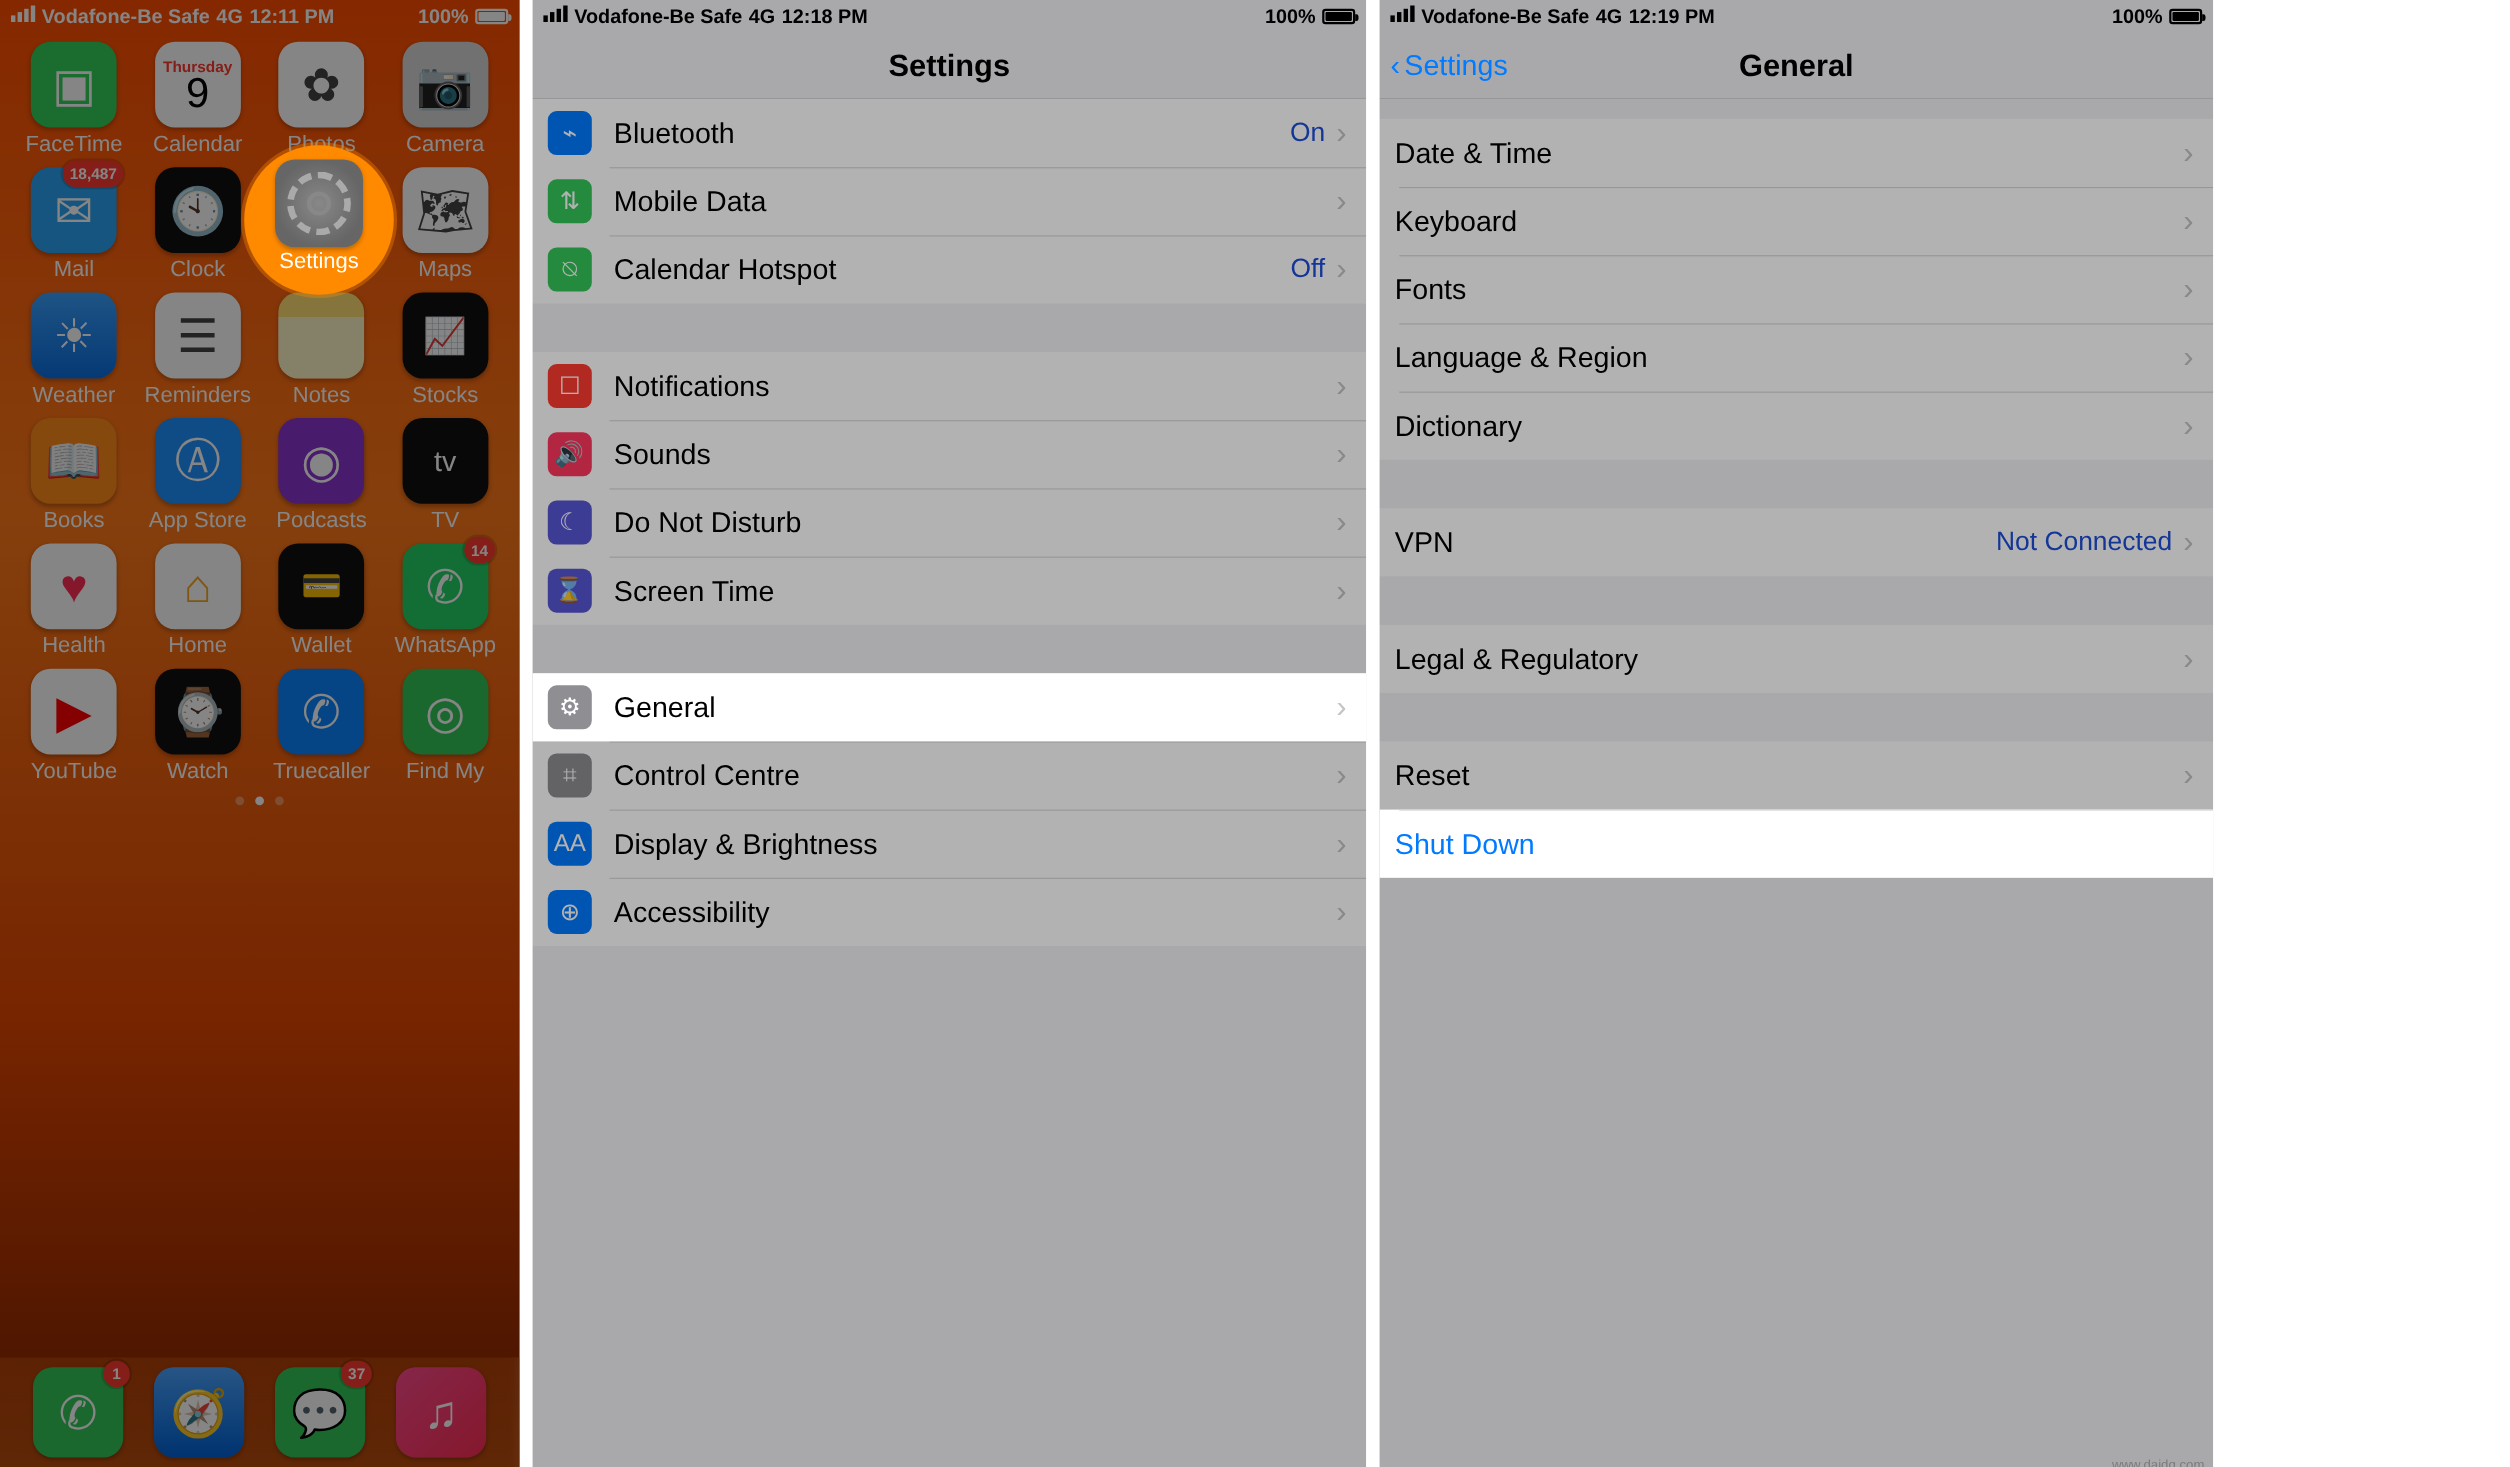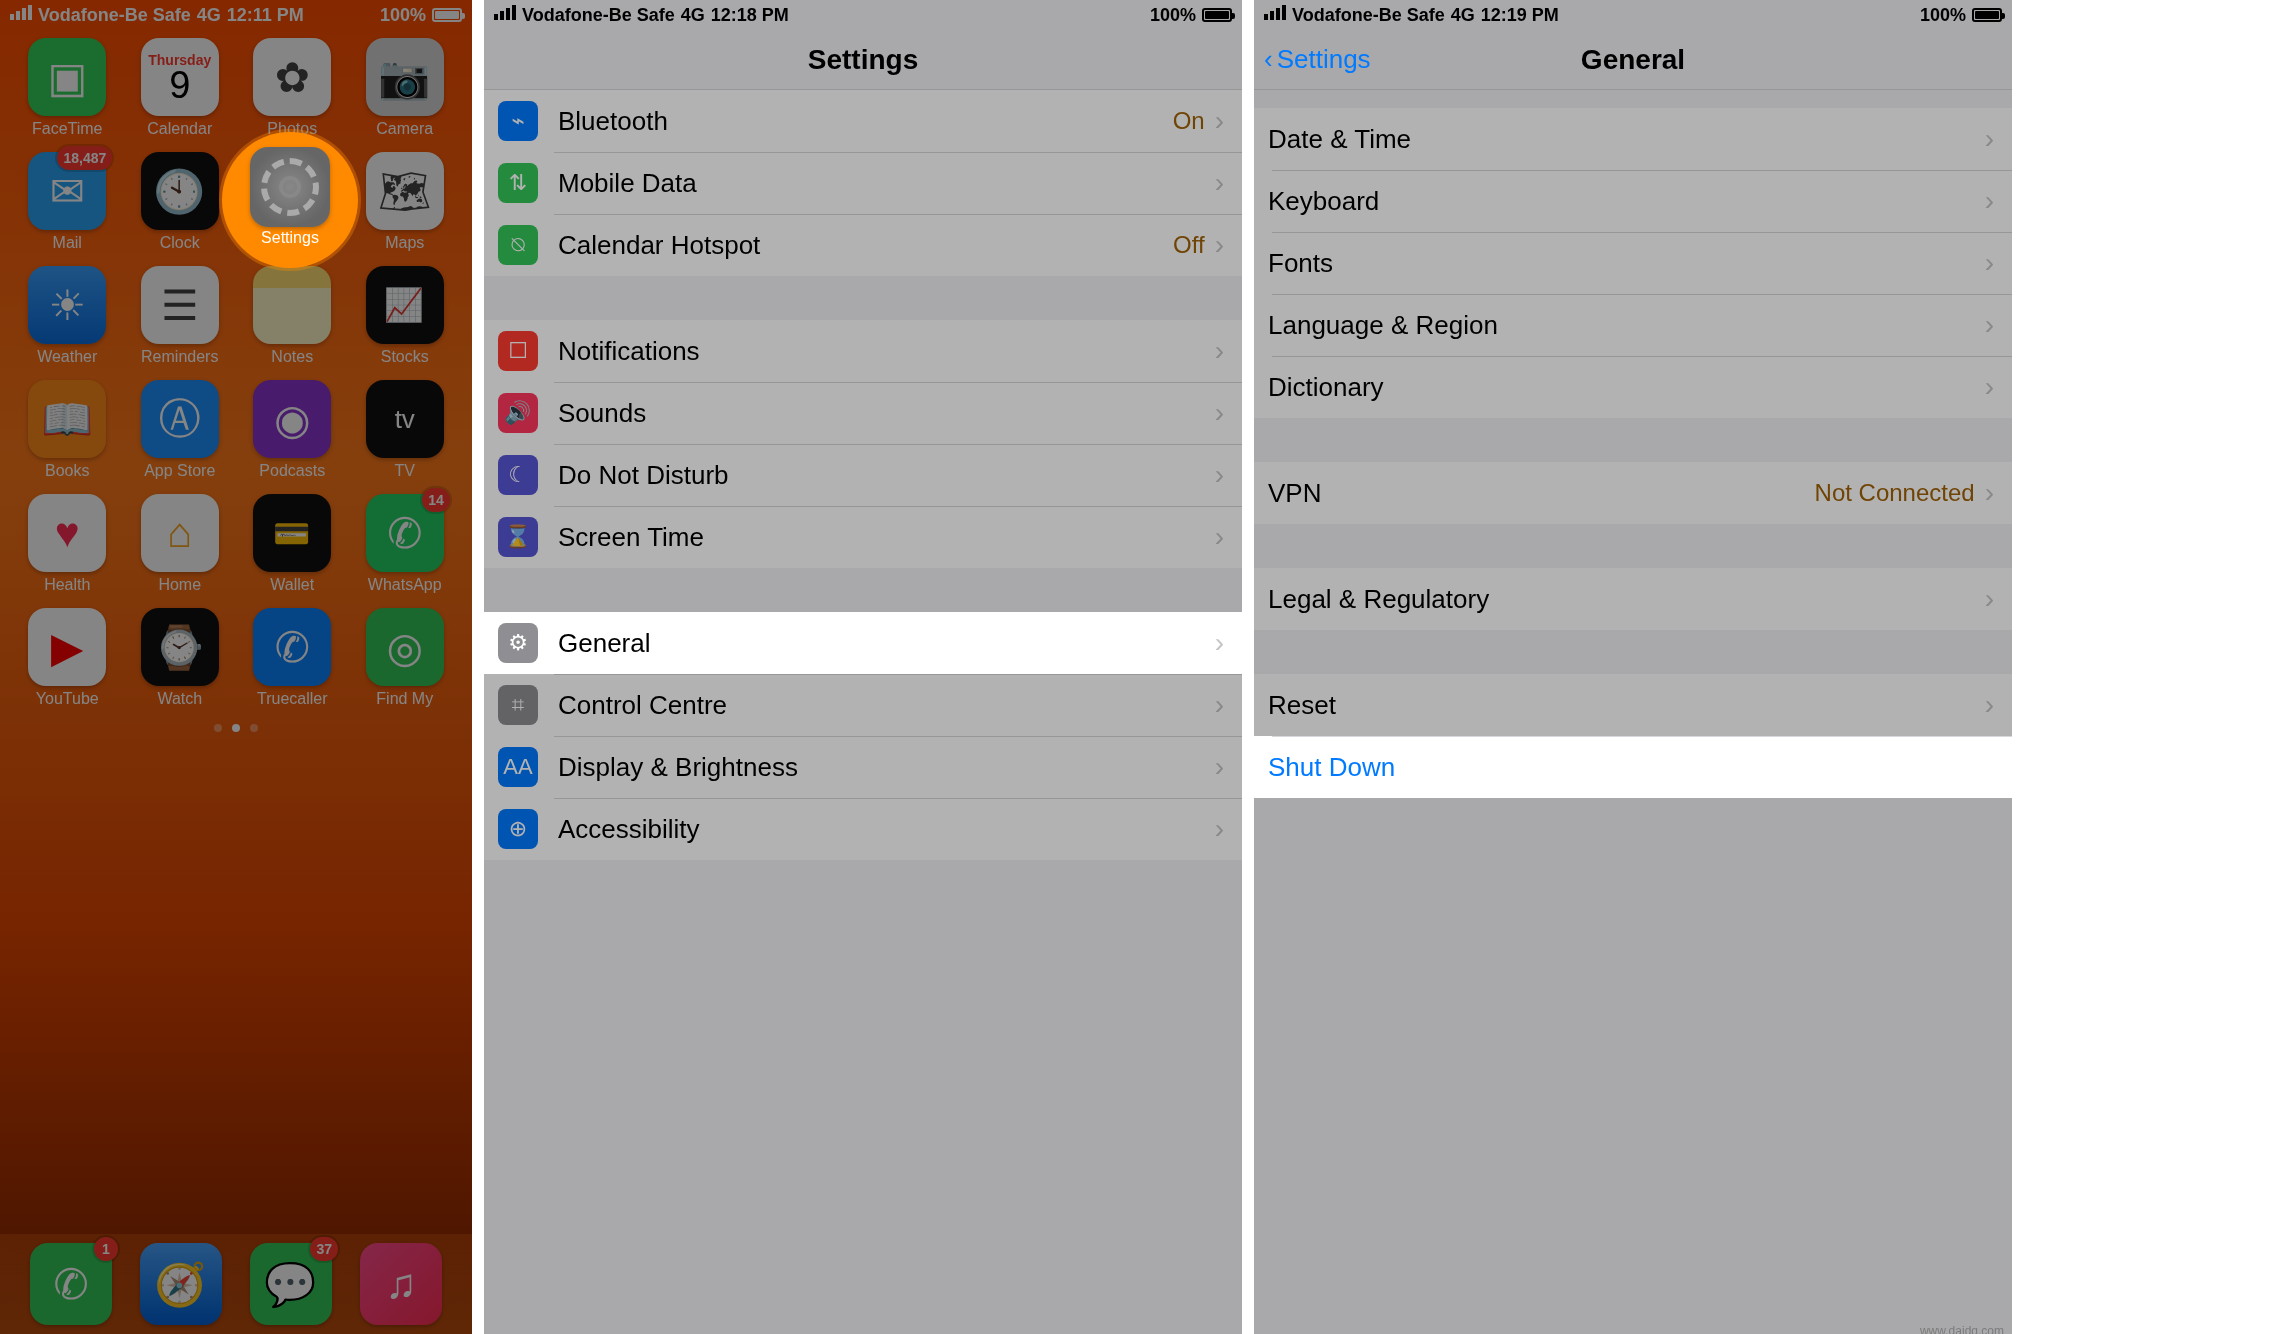"FaceTime" .applabel { font-size: 16px -> 20px }
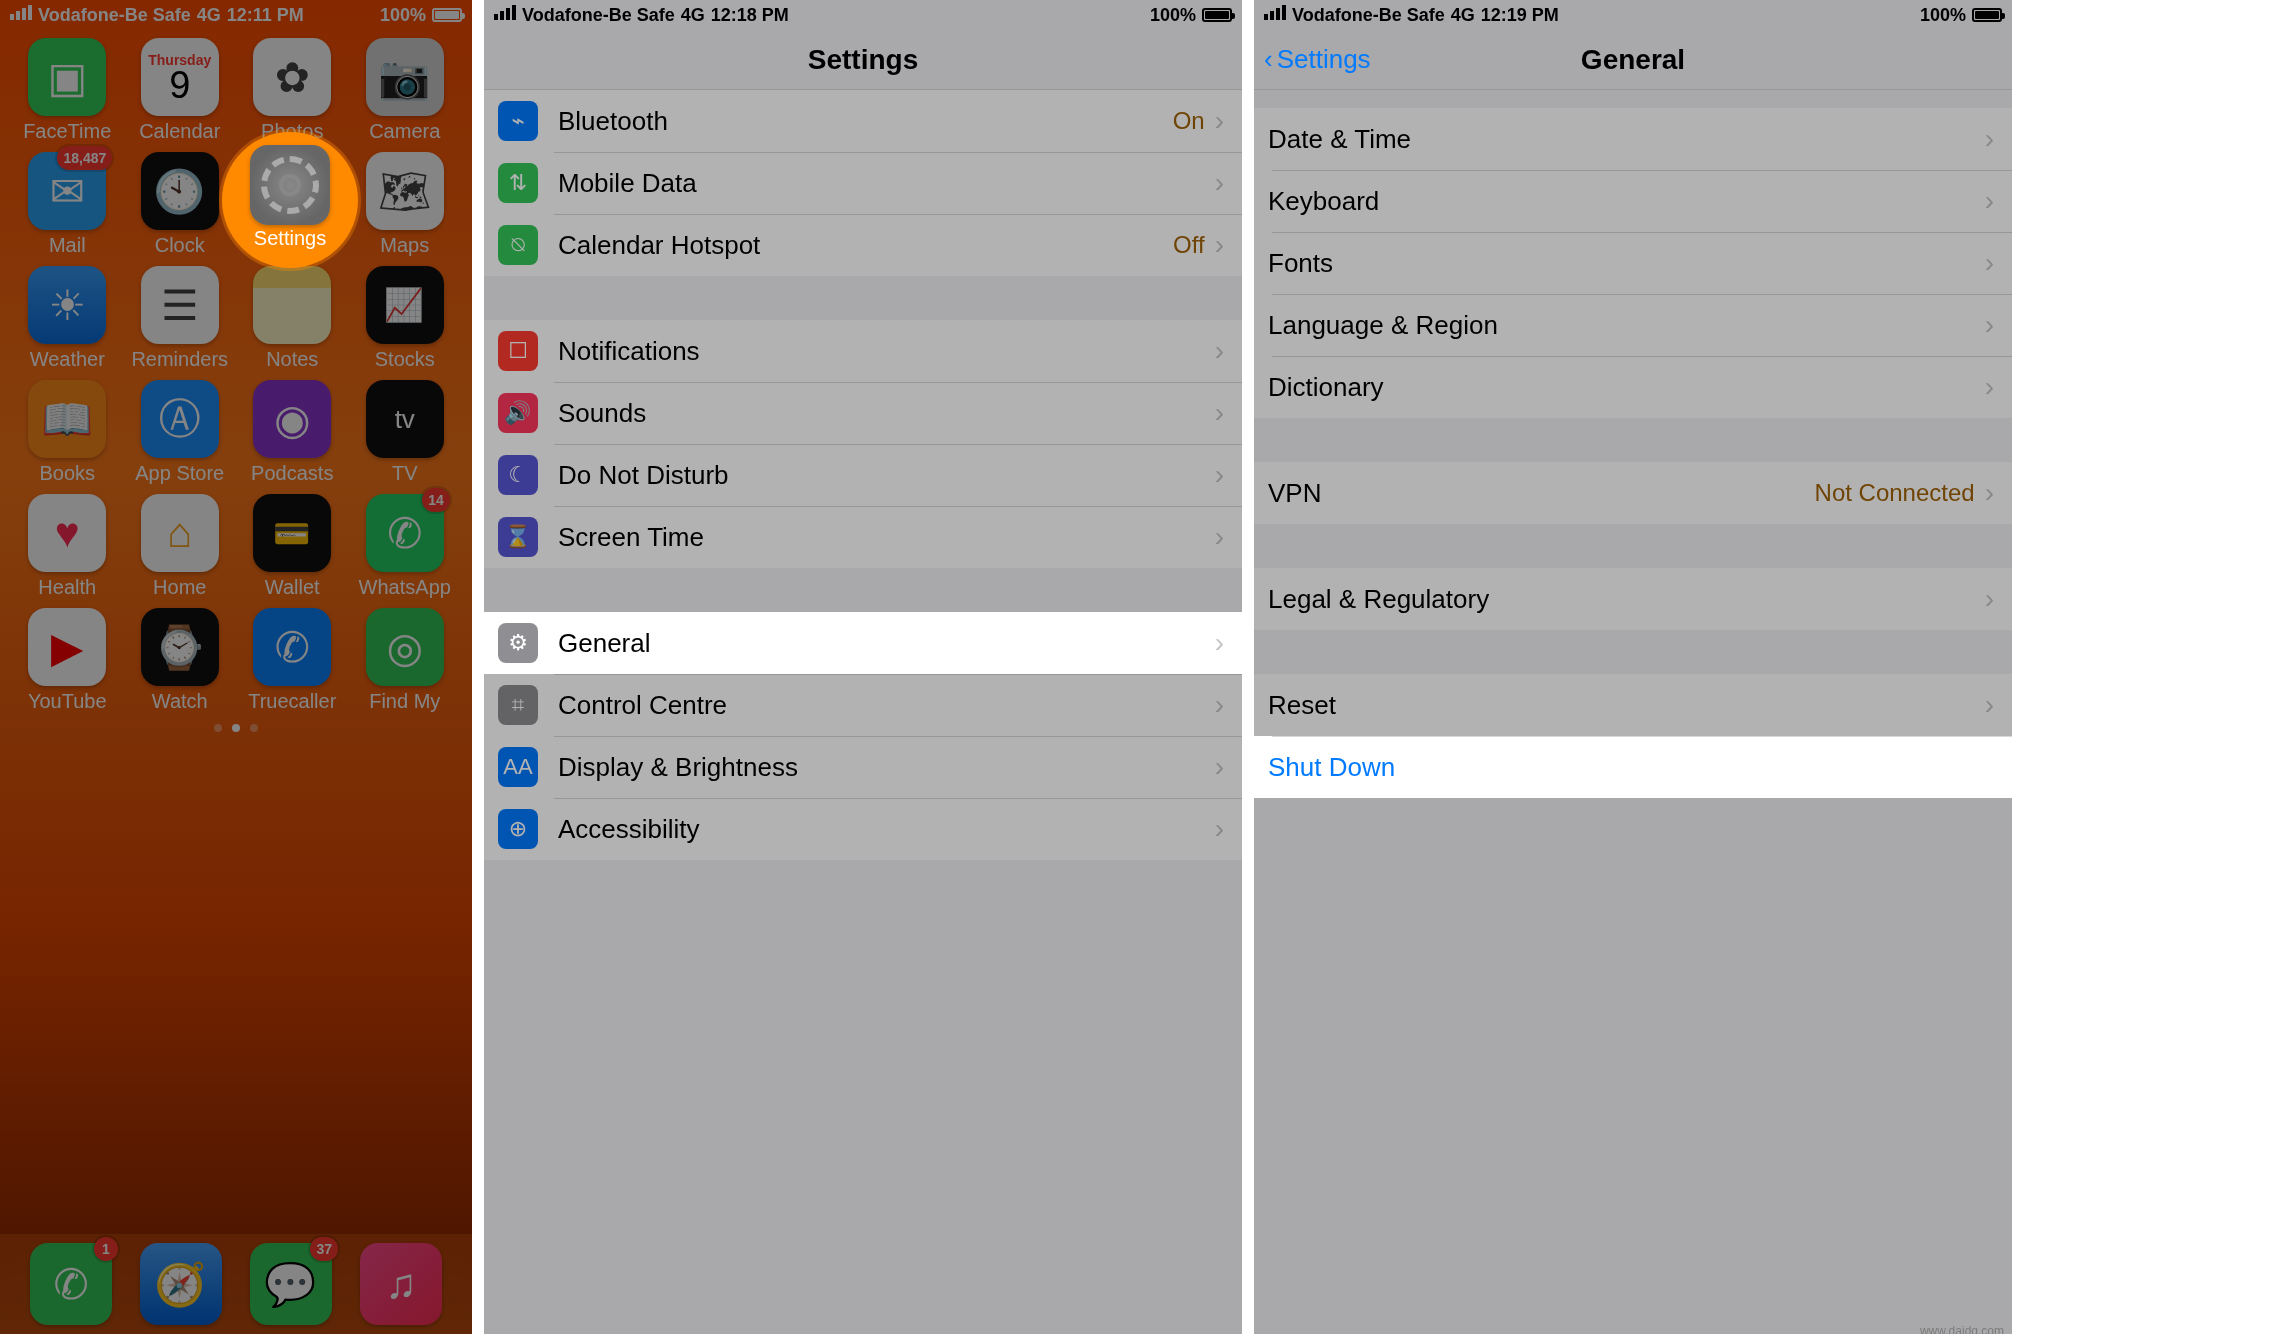"On" .row .rvalue { color: #a16207 -> #1d4ed8 }
